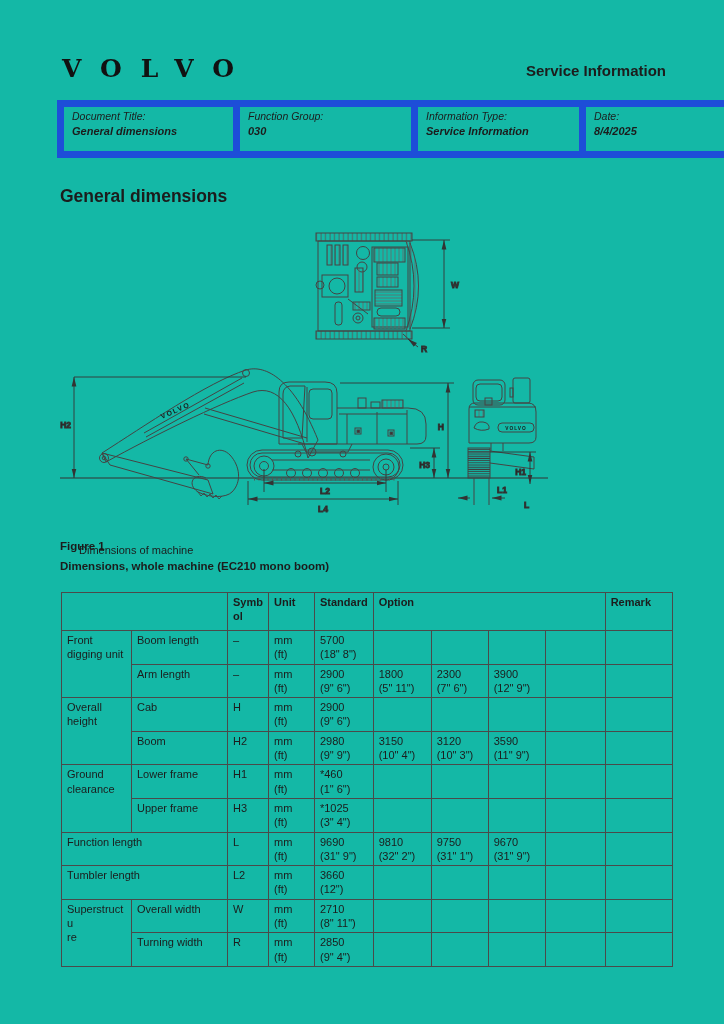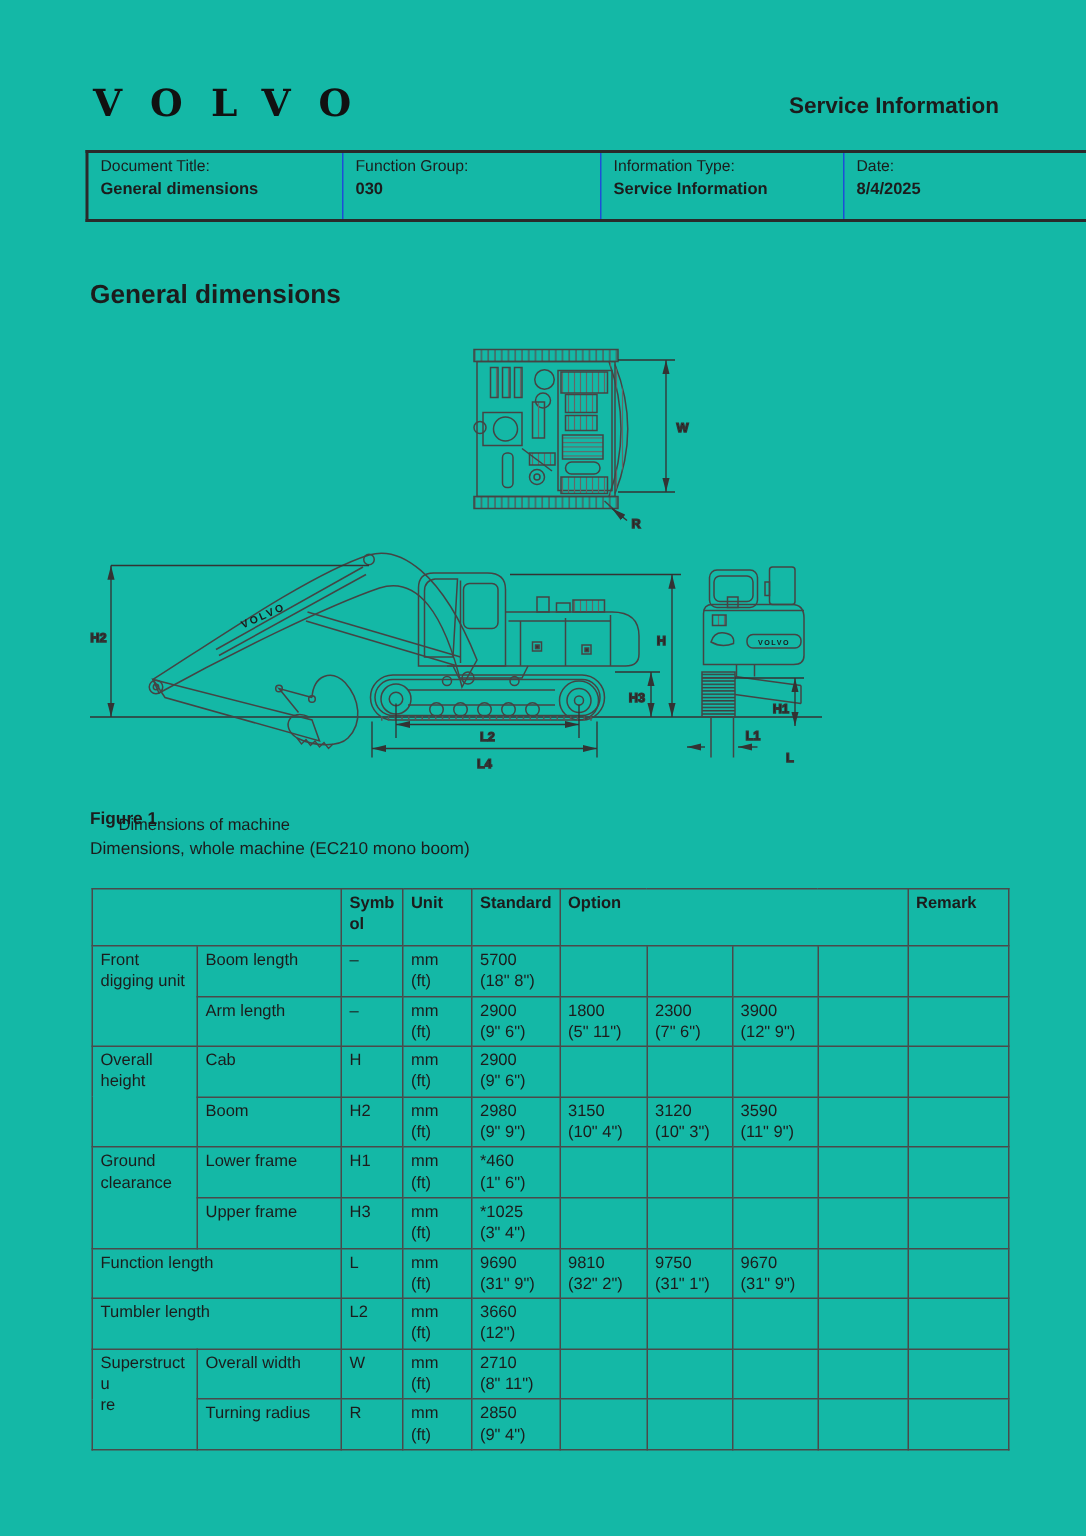"Document Title:" .info-table td { border: 1px solid #1d4ed8 -> 7px solid #1d4ed8; font-style: none -> italic }
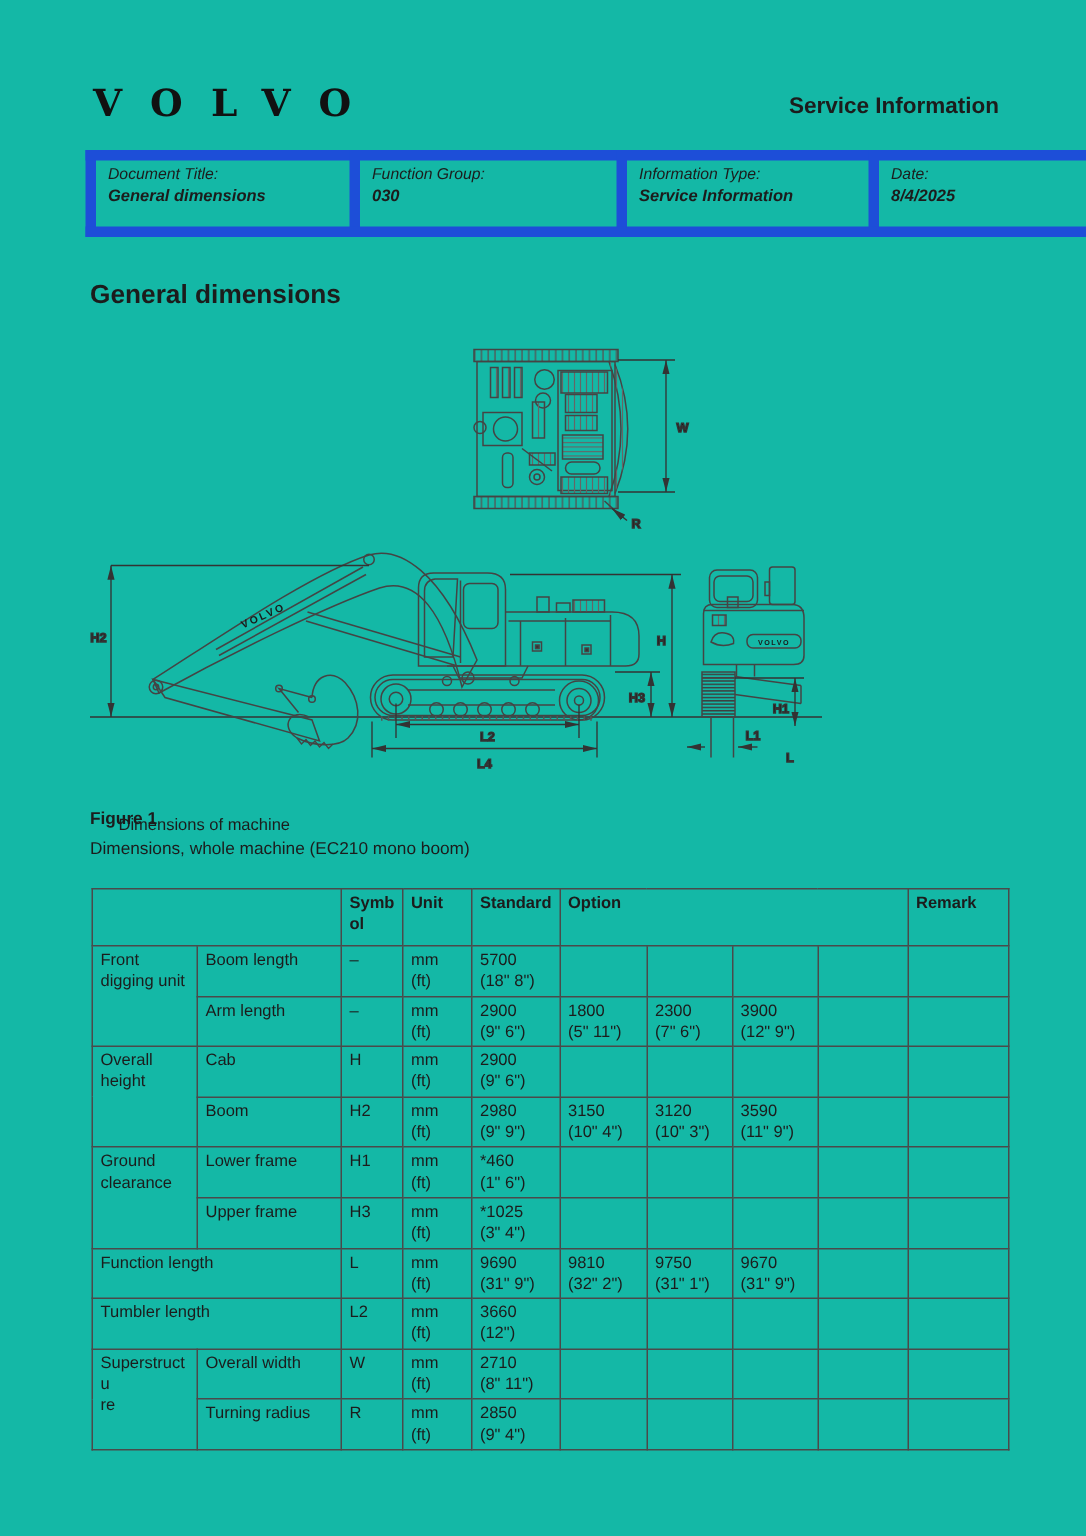"Dimensions, whole machine (EC210 mono" .tbl-title { font-weight: normal -> bold }
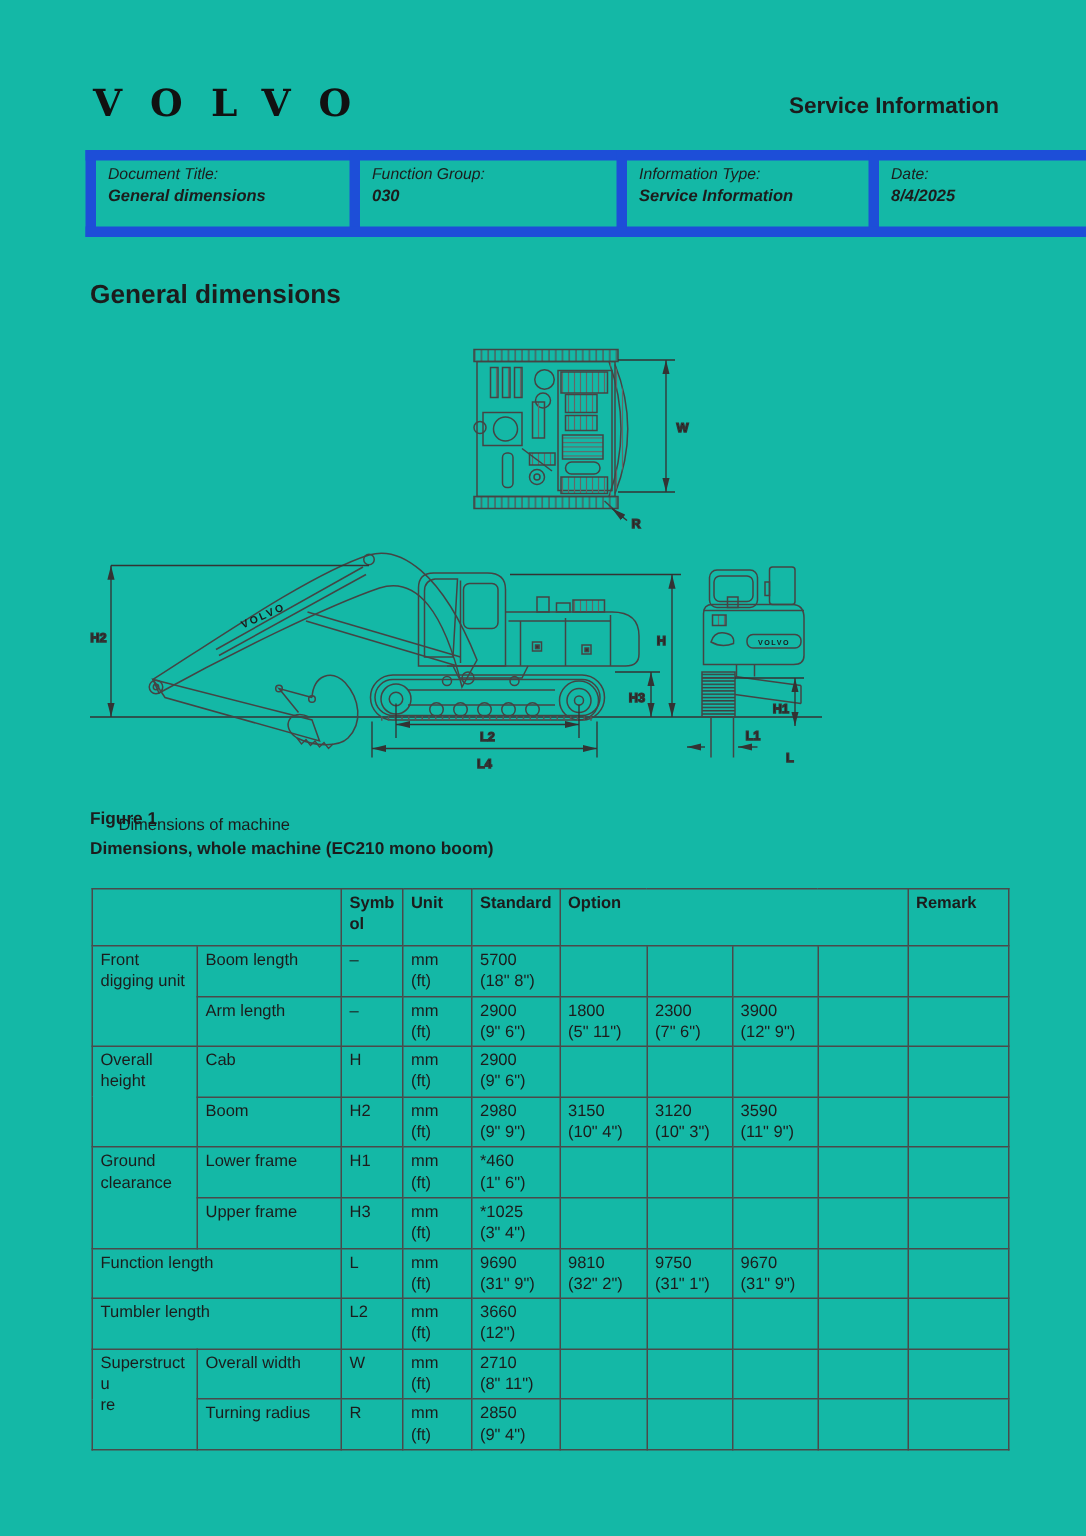"Turning radius" td { text: radius -> width }
